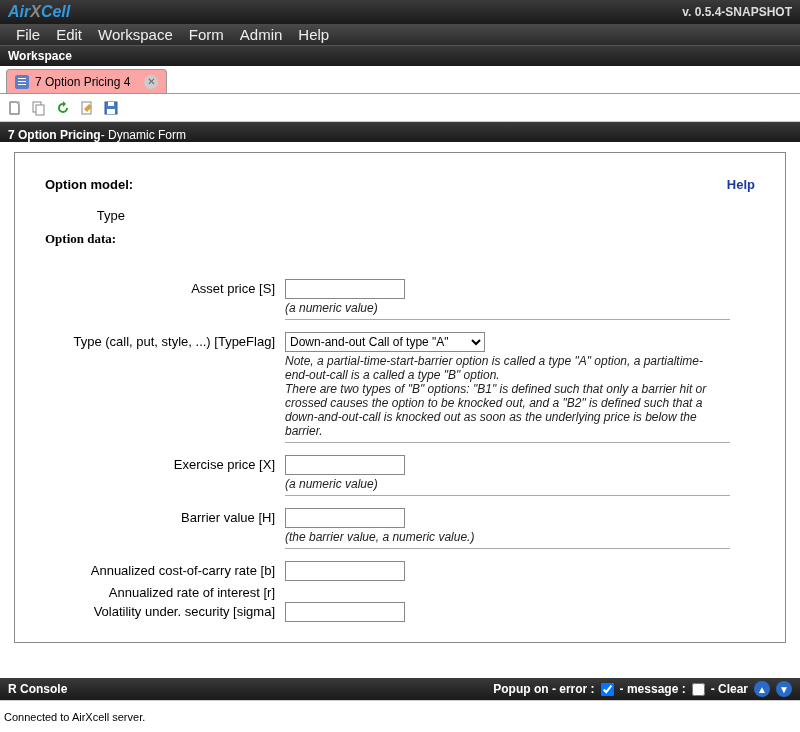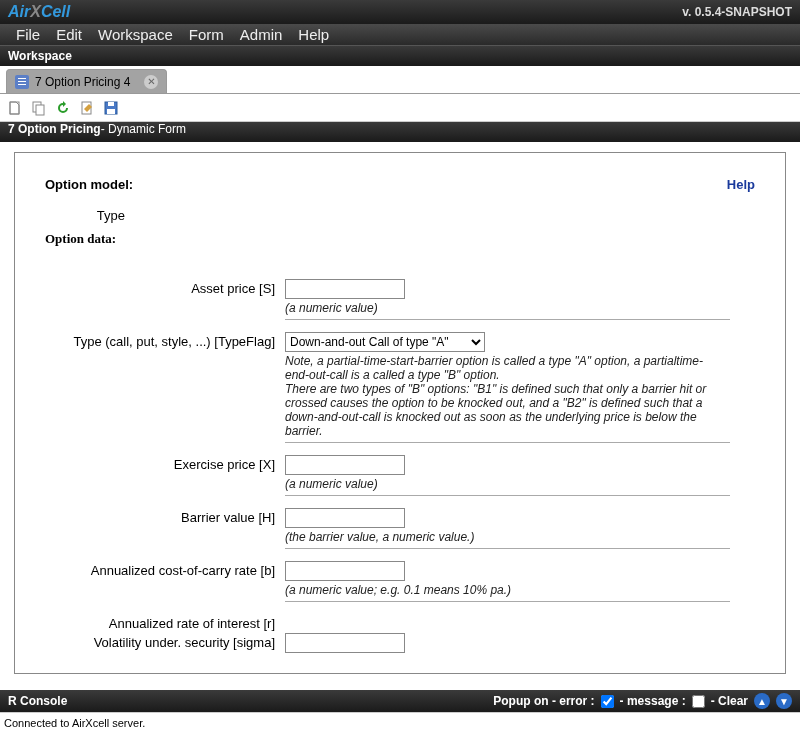"7 Option Pricing 4" .tab { background: #a3a3a3 -> #fca5a5 }
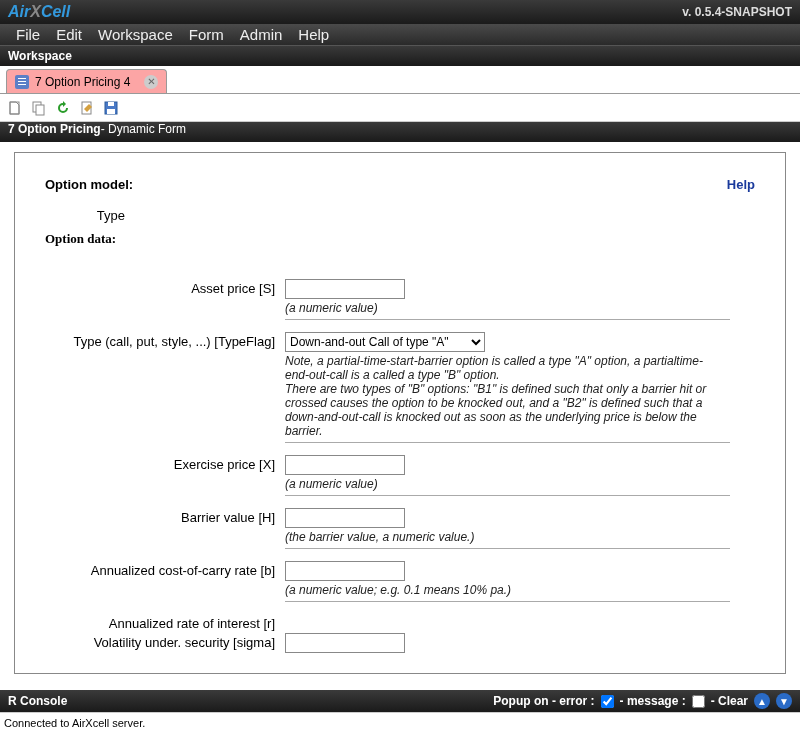"7 Option Pricing" .form-title-bar { align-items: flex-start -> flex-end }
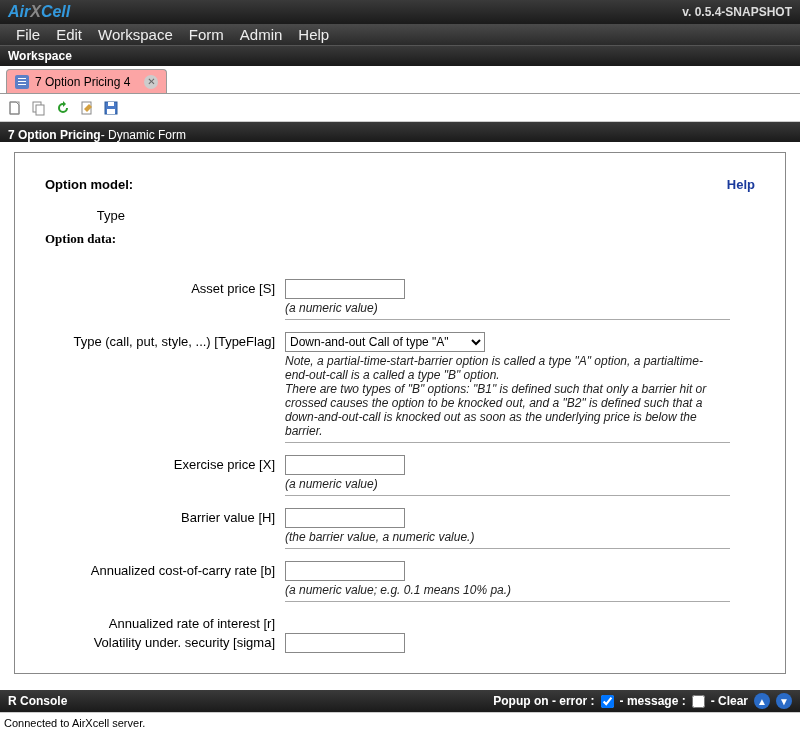"(a numeric value; e.g. 0.1" span.field-hint { html: <span>(a numeric value; e.g. 0.1 means 10% pa.)</span> -> none }
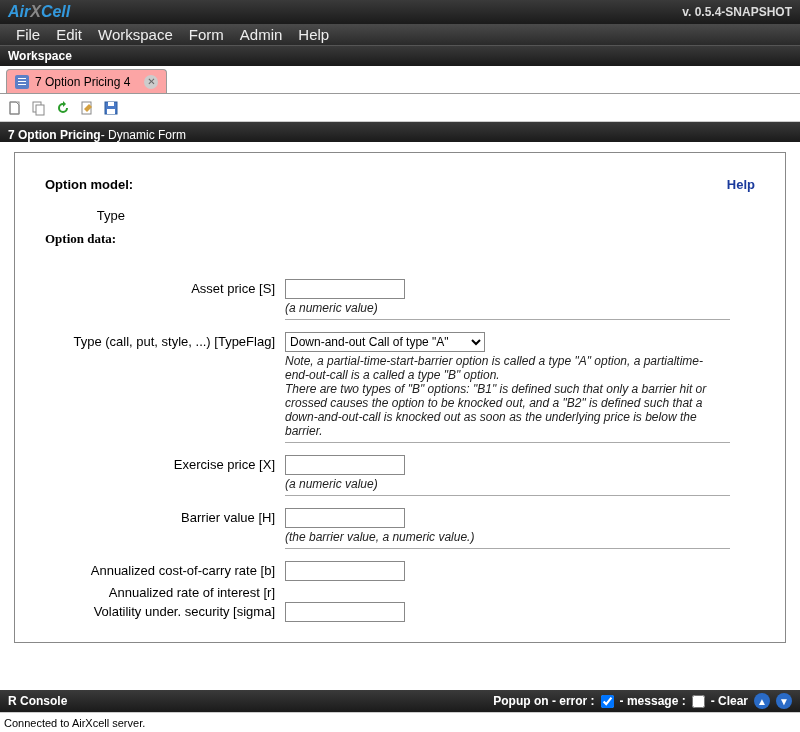"Connected to AirXcell server." .status-bar { height: 20px -> 32px }
